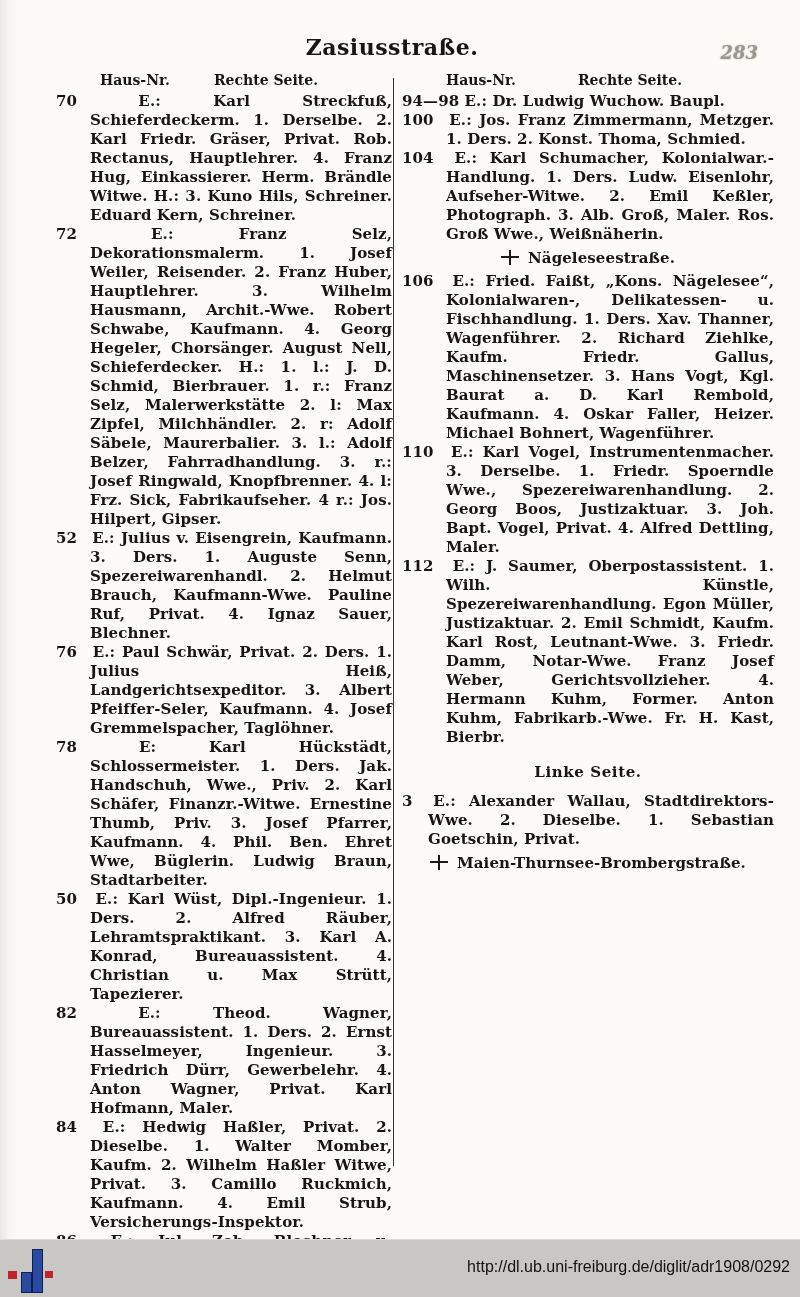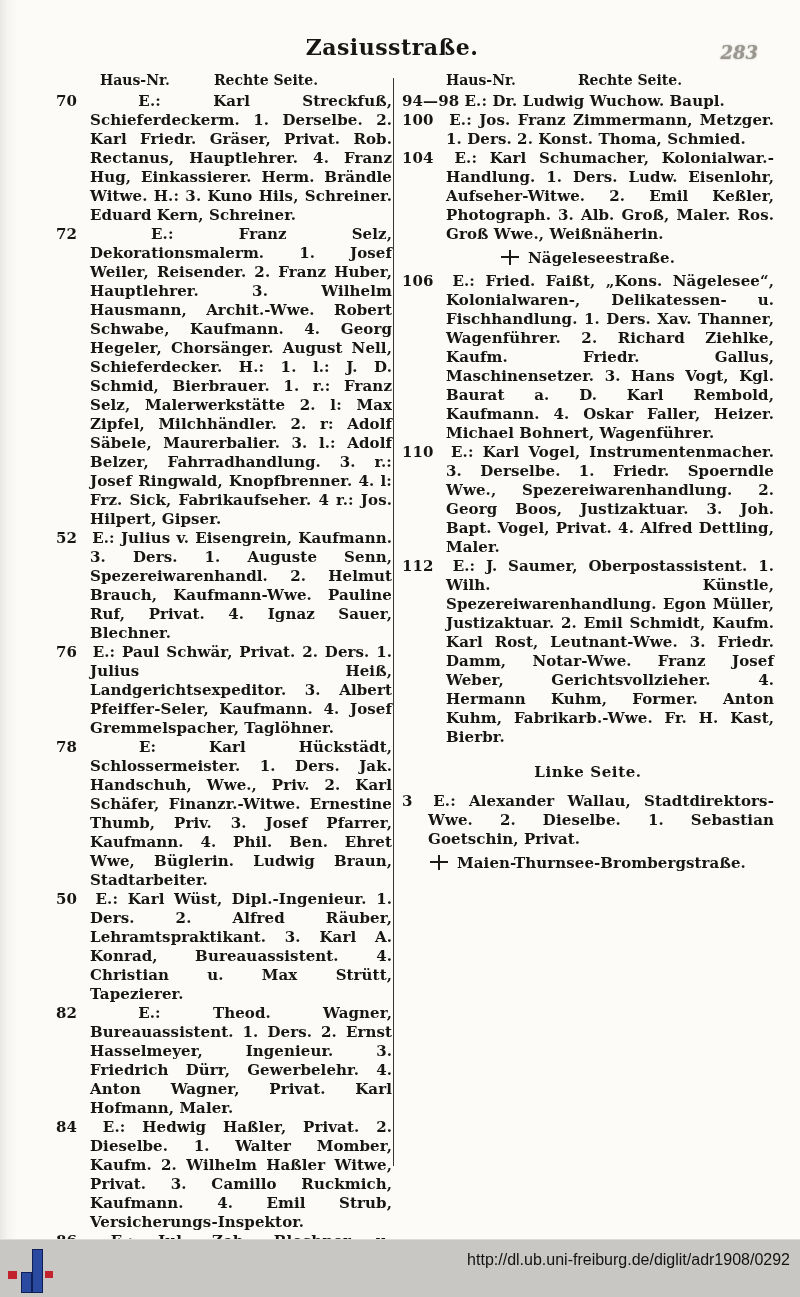"http://dl.ub.uni-freiburg.de/diglit/adr1" .footer-text { top: 8px -> 15px }
